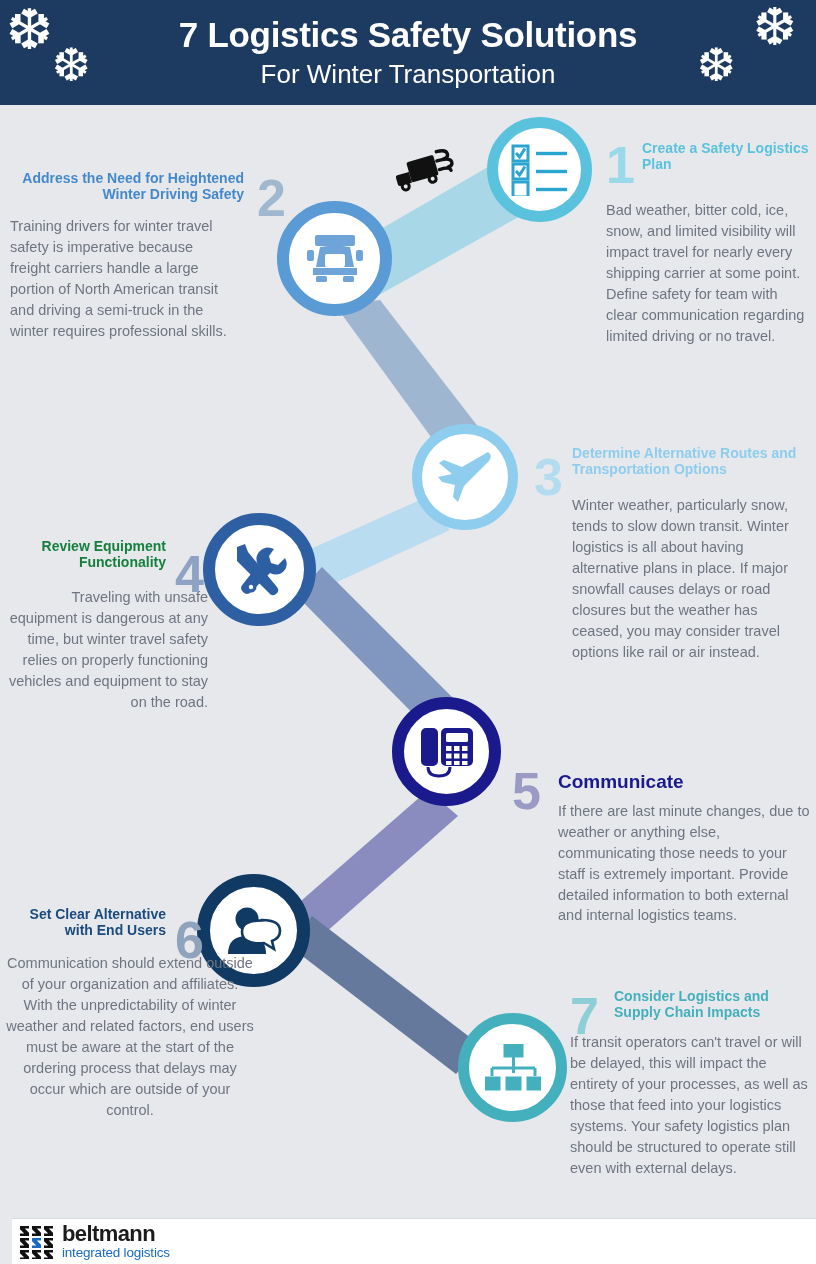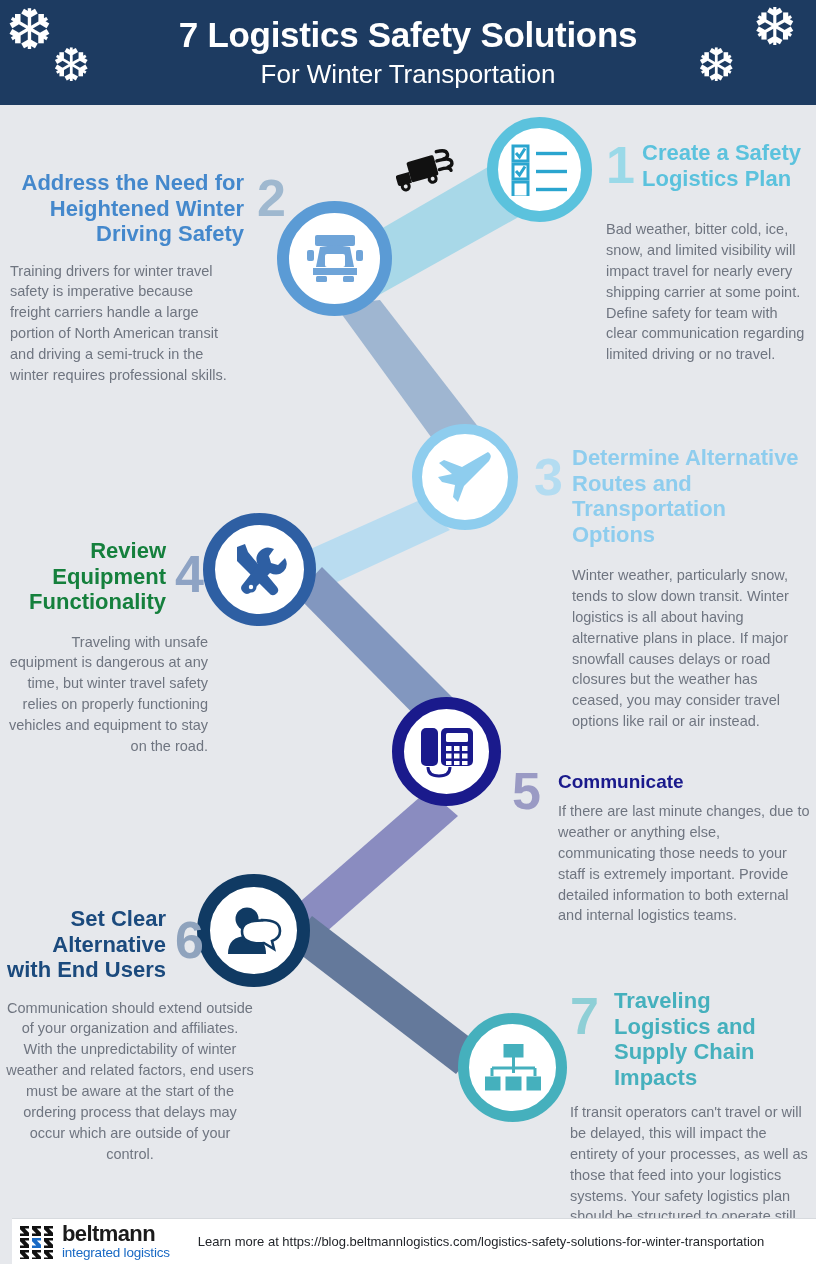"Create a Safety Logistics Plan" .block h3 { font-size: 22px -> 14px }
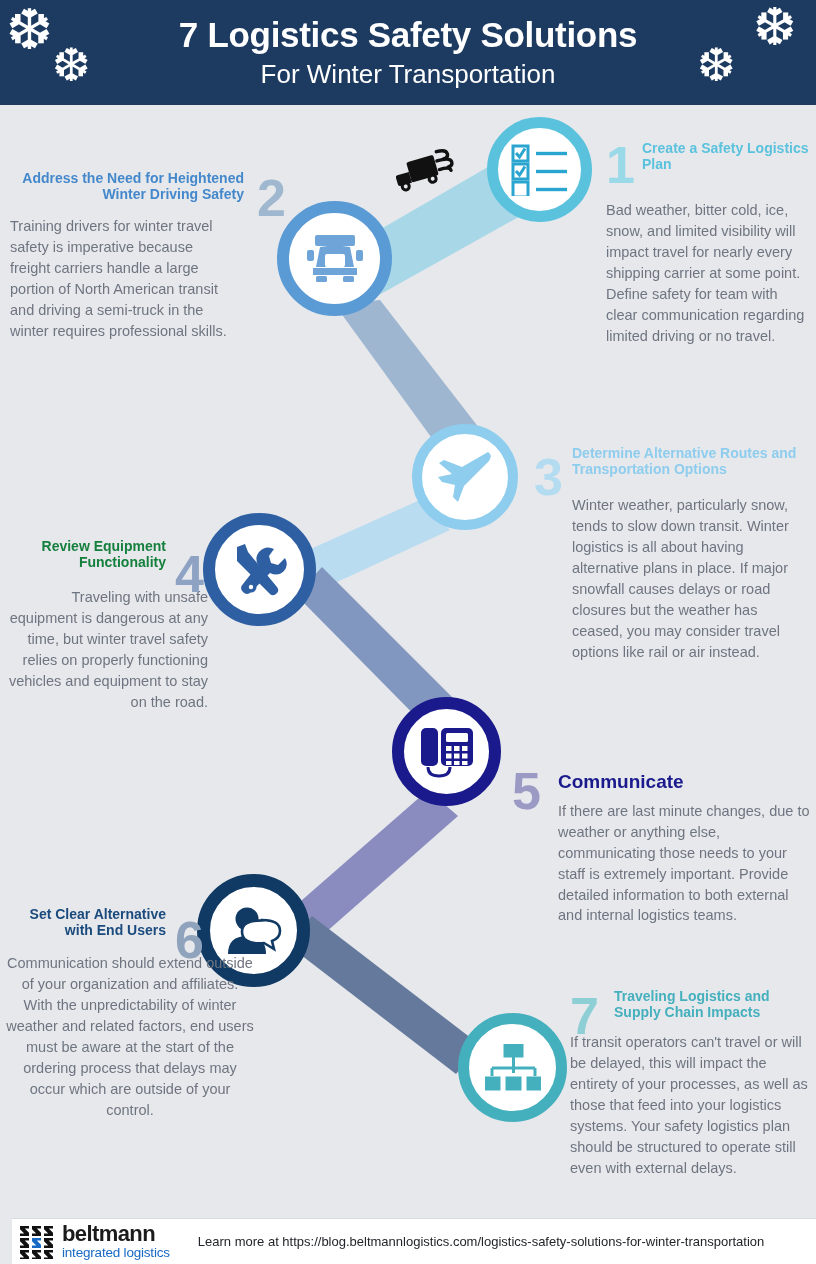"Traveling Logistics and Supply Chain" h3 { text: Traveling -> Consider }
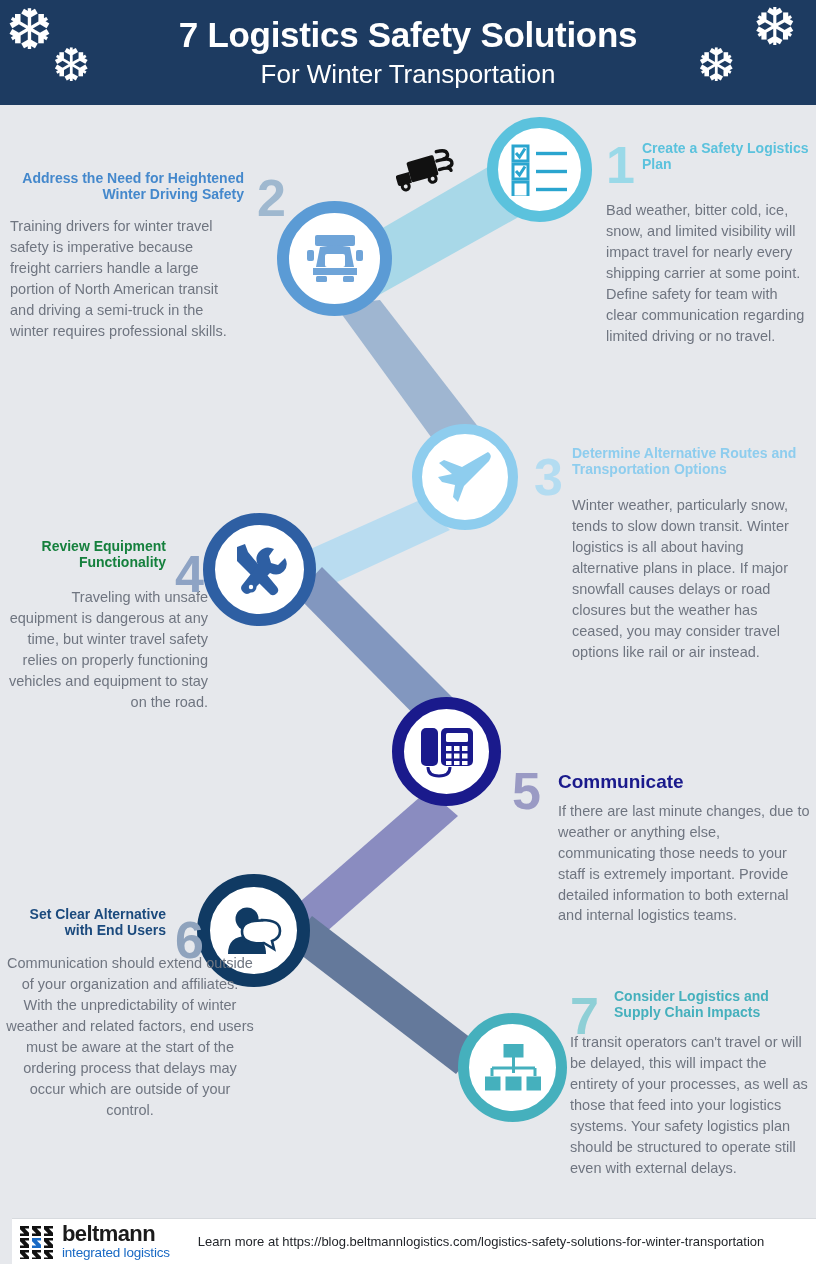"Learn more at" div.footer-link { html: <div>Learn more at https://blog.beltmannlogistics.com/logistics-safety-solutions-for-winter-transportation</div> -> none }
